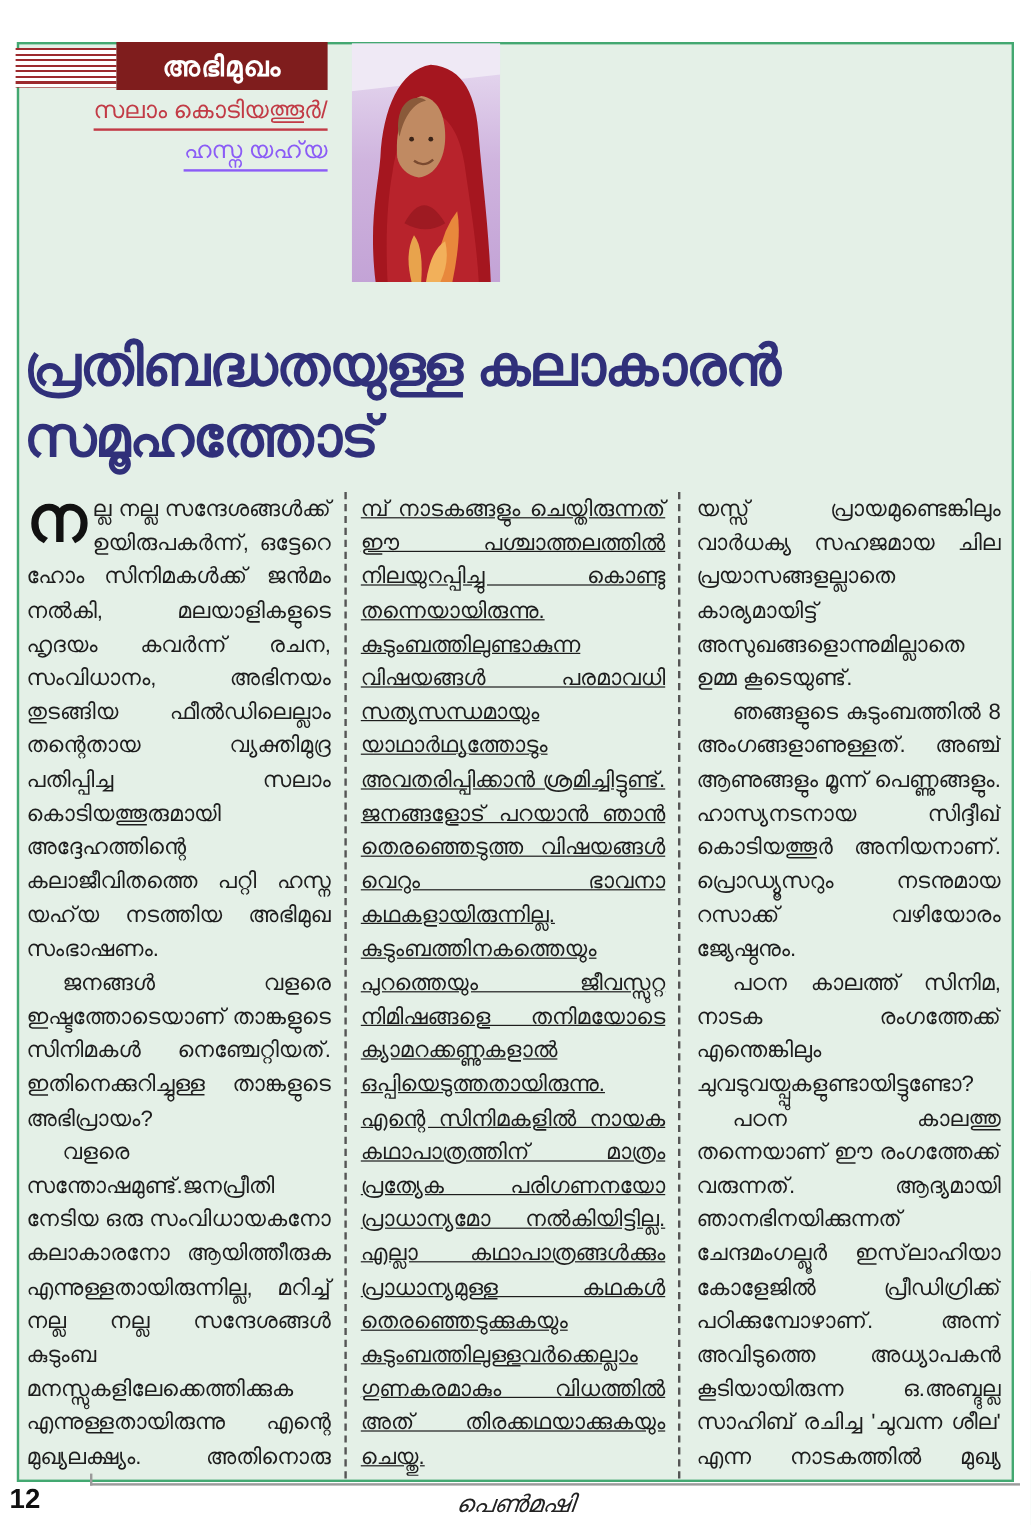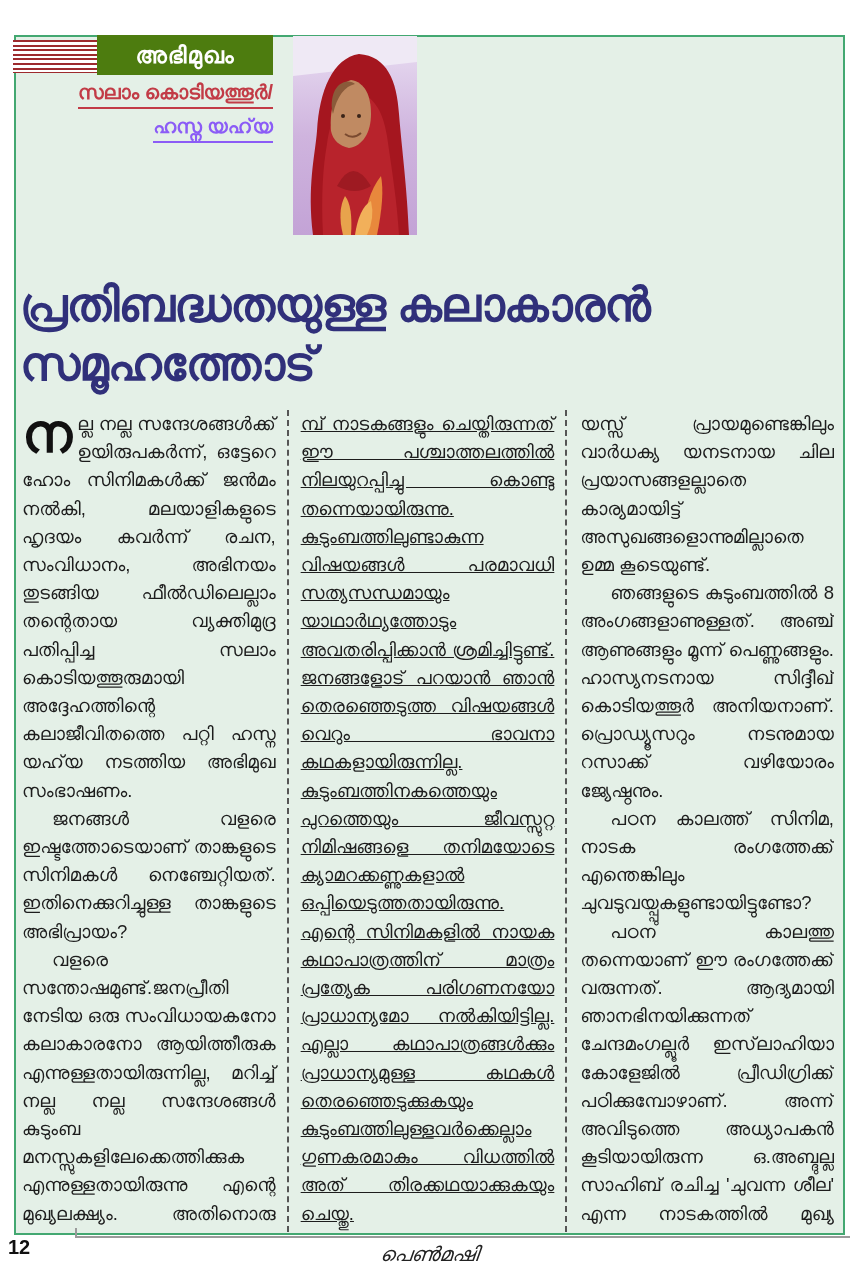"അഭിമുഖം" .section-label { background: #4d7c0f -> #7f1d1d }
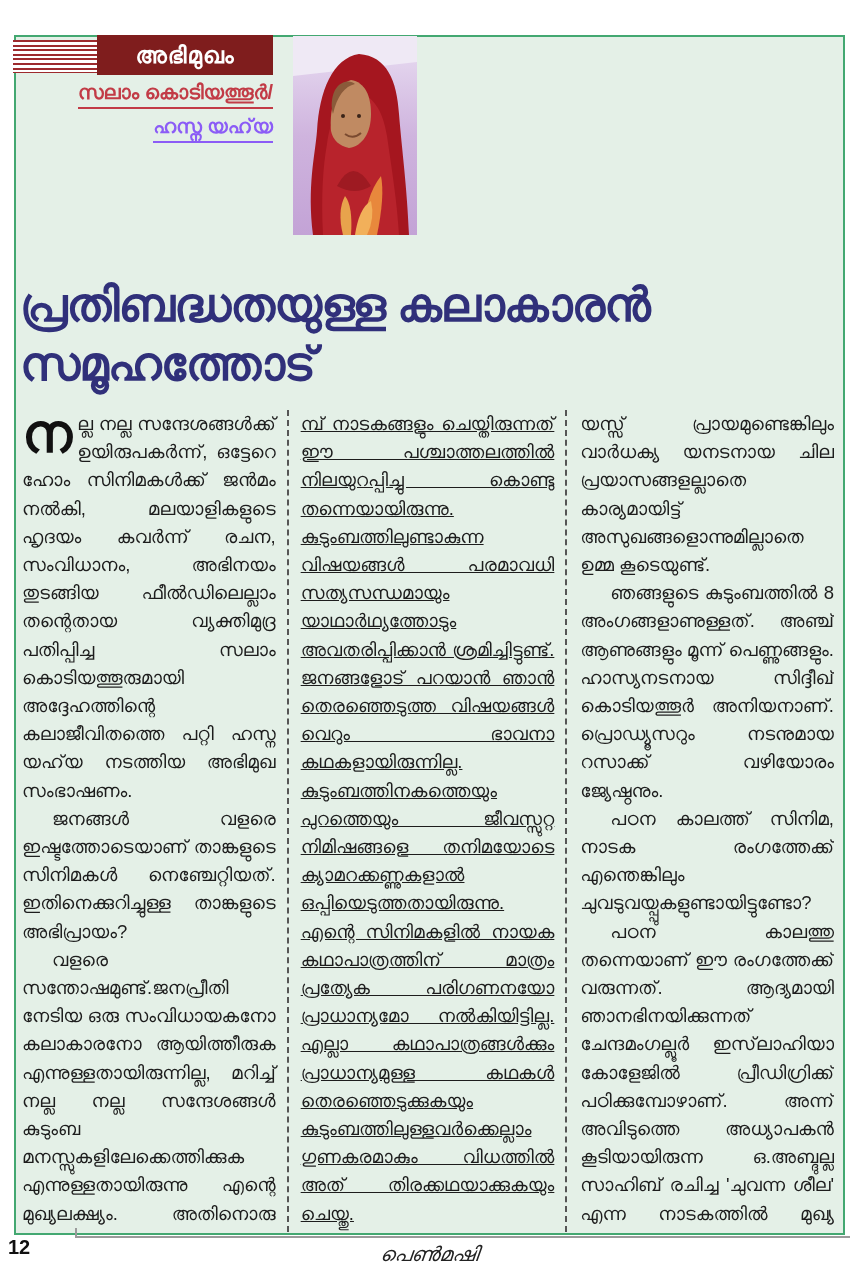"സലാം കൊടിയത്തൂർ/" .byline { font-weight: bold -> normal }
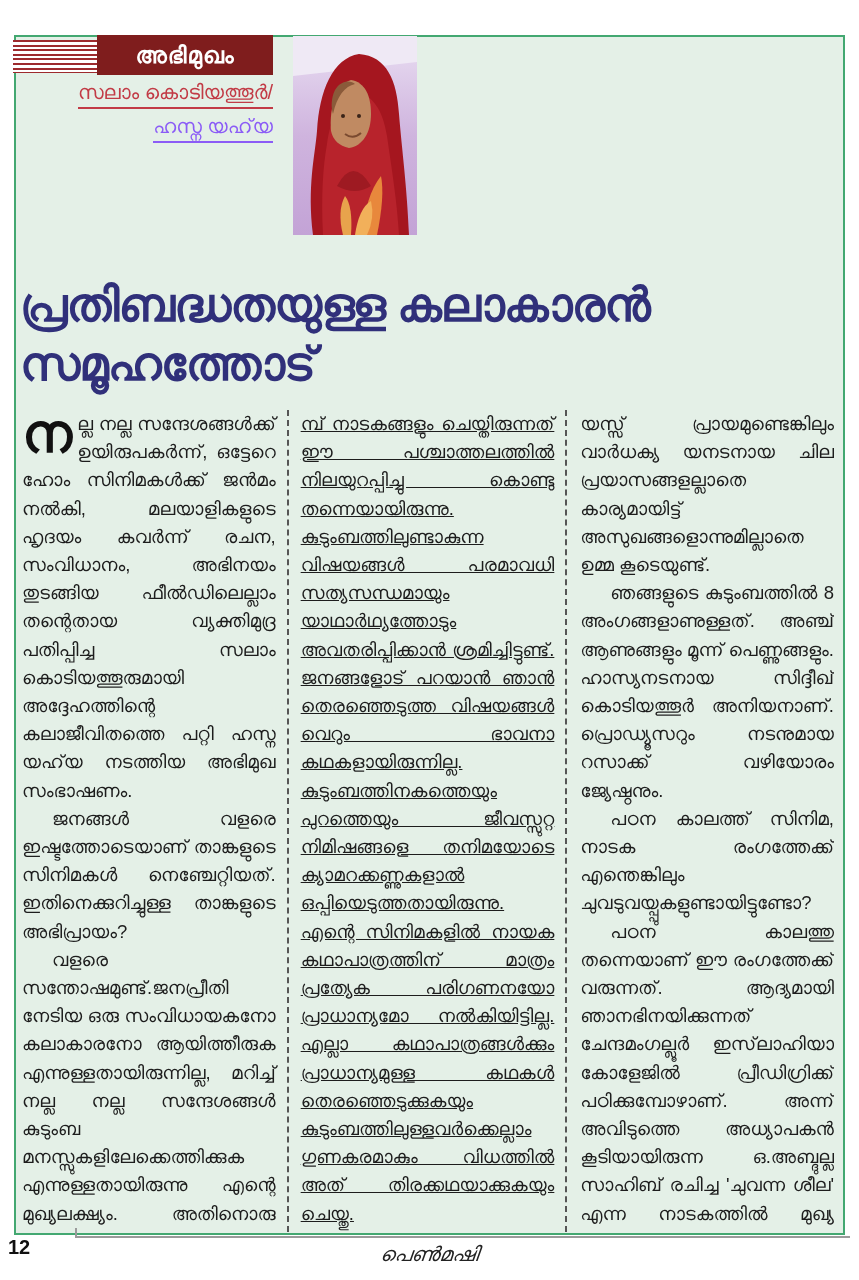"യസ്സ് പ്രായമുണ്ടെങ്കിലും വാർധക്യ യനടനായ" p.flush { text: യനടനായ -> സഹജമായ }
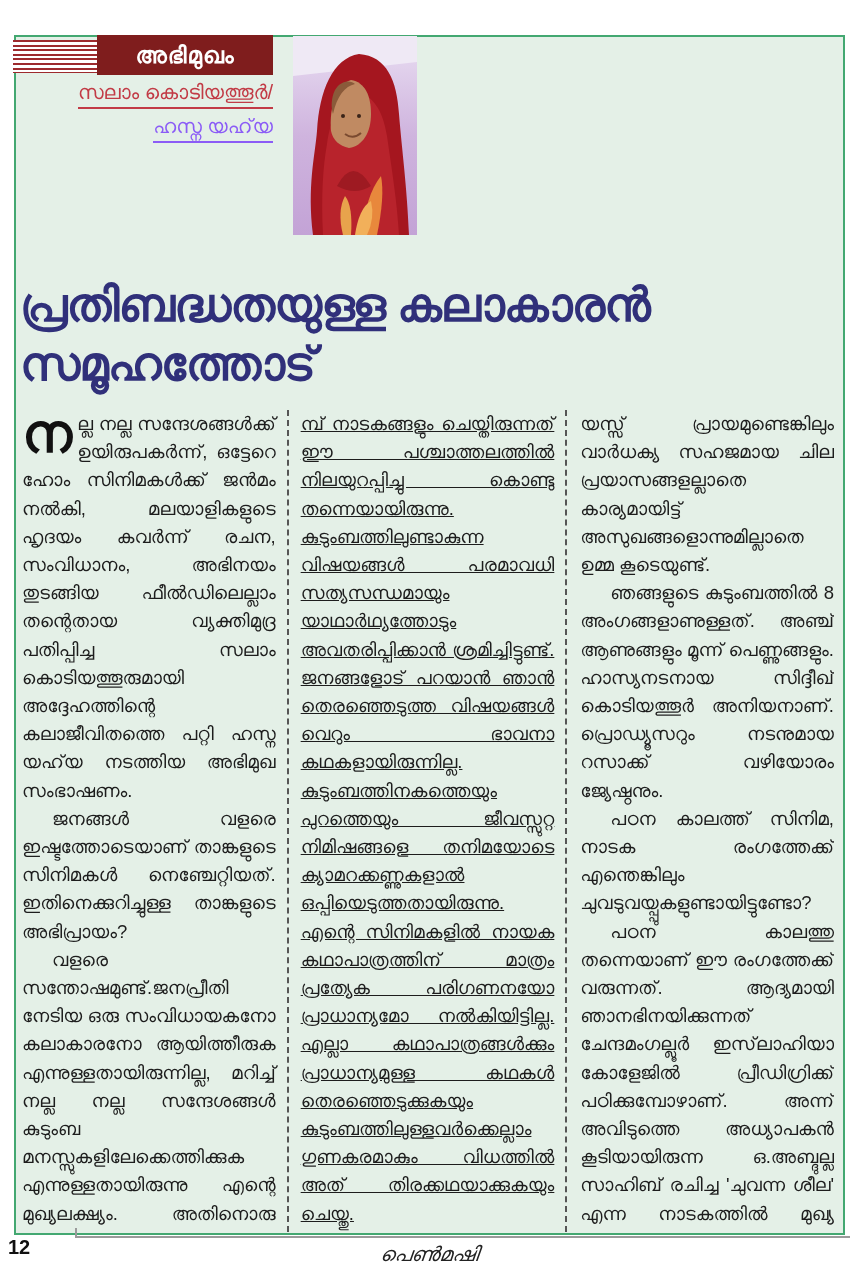"12" .page-number { font-size: 20px -> 23px }
